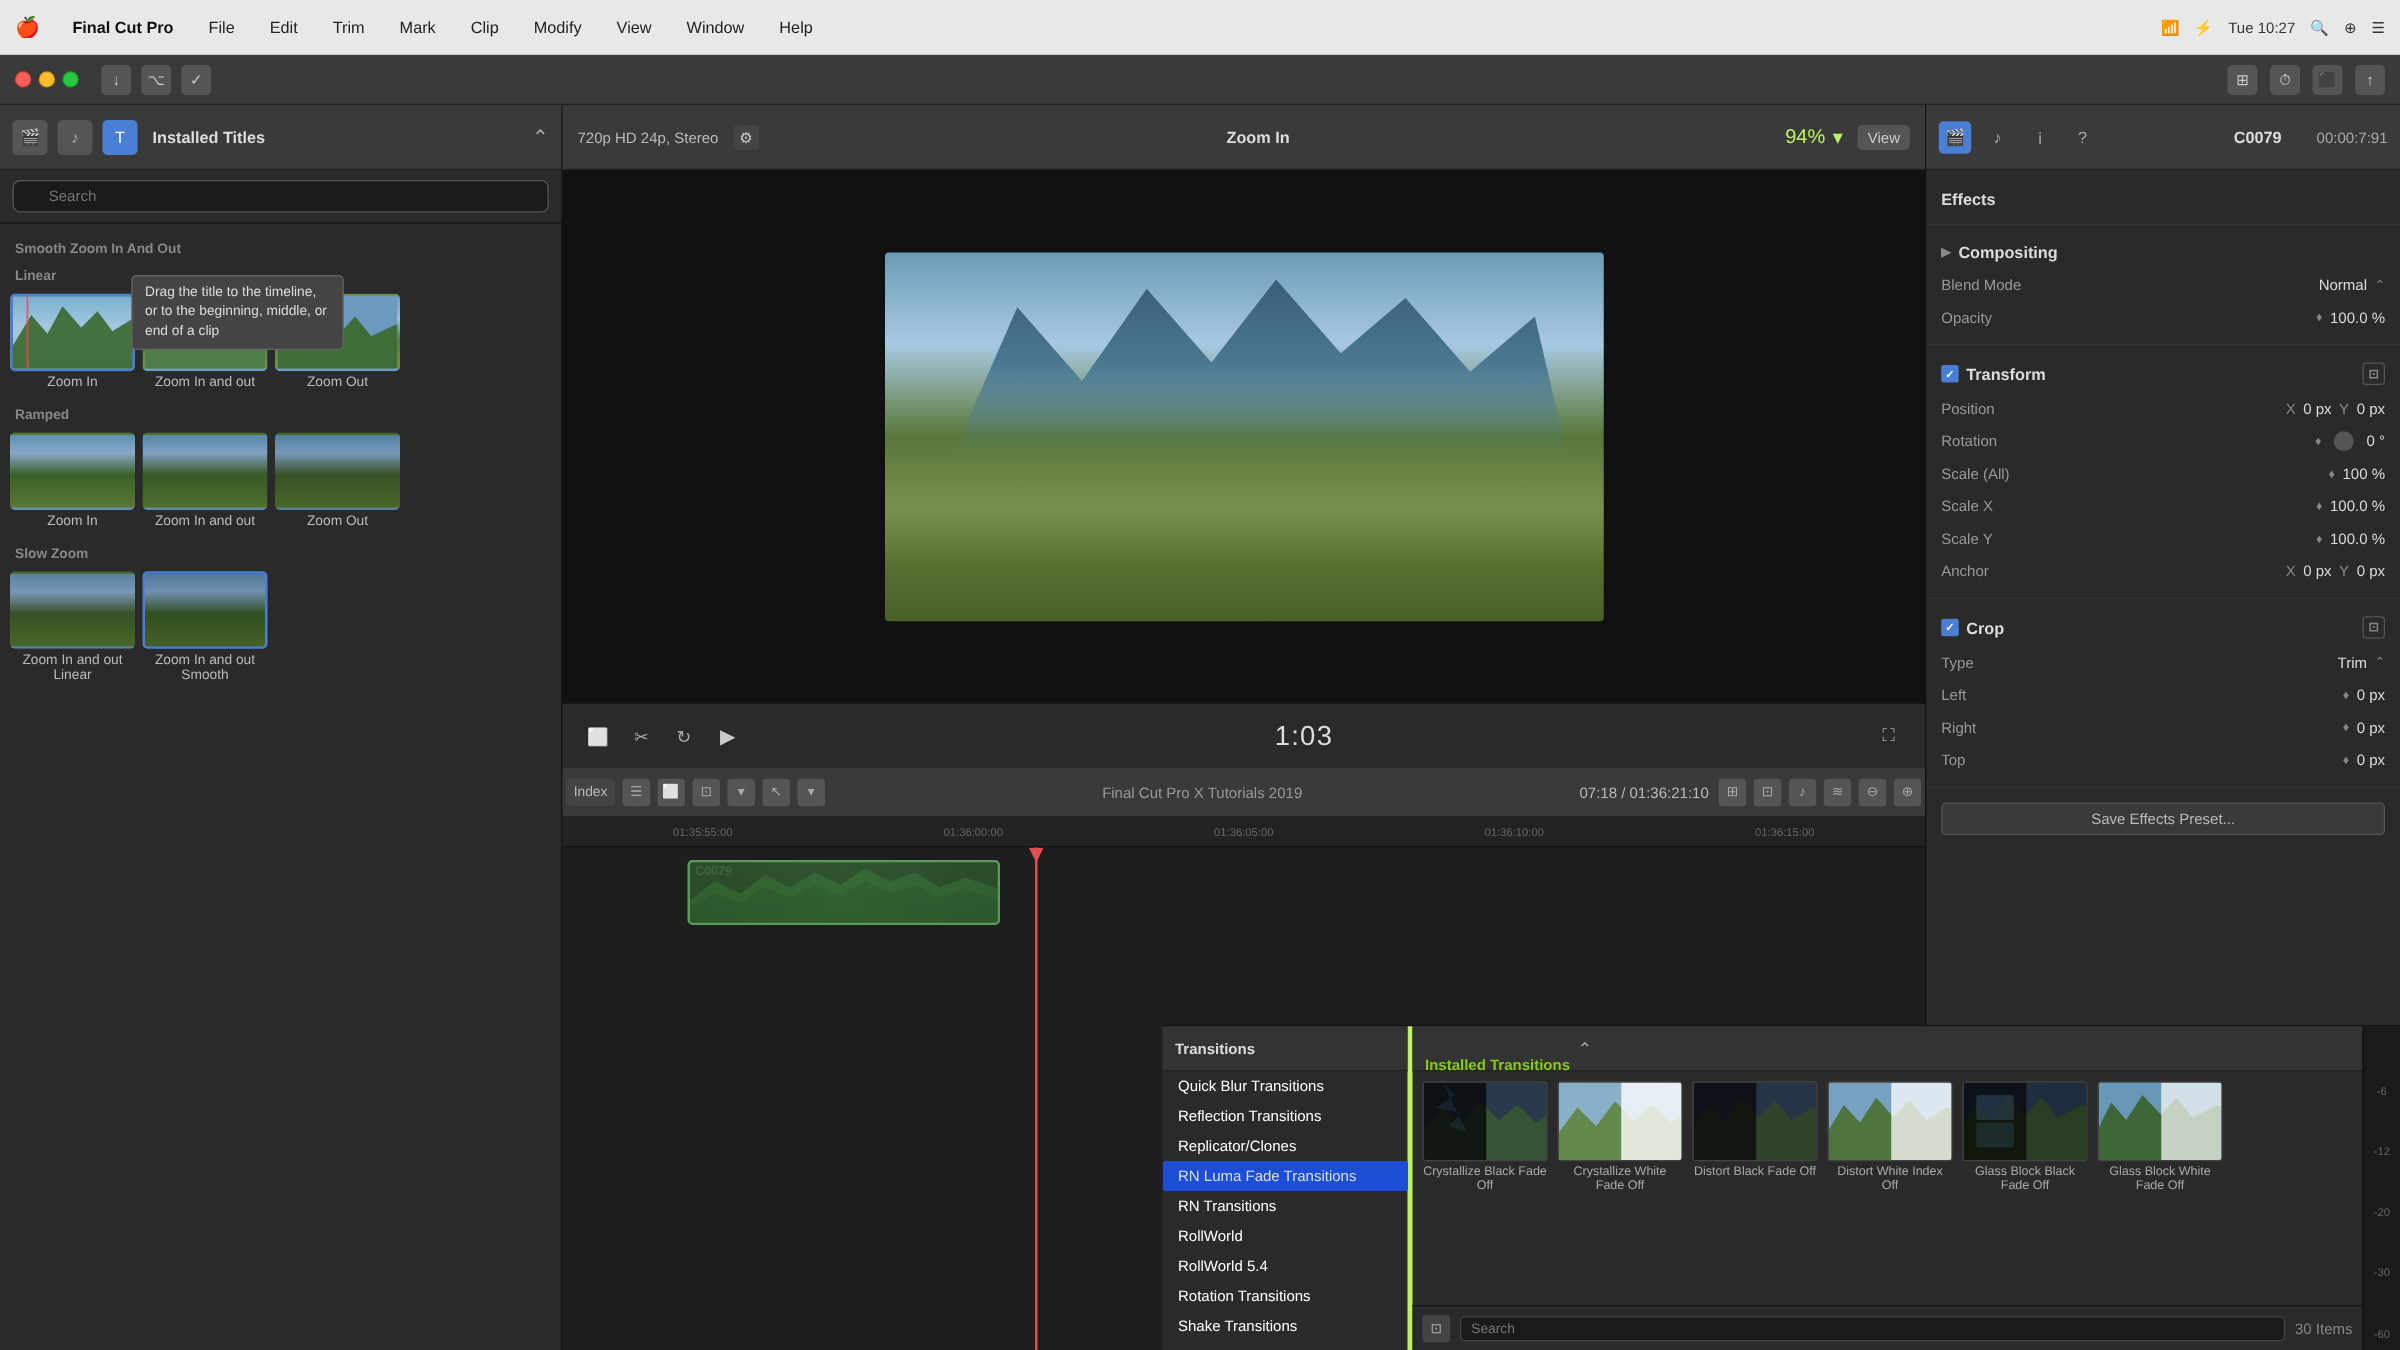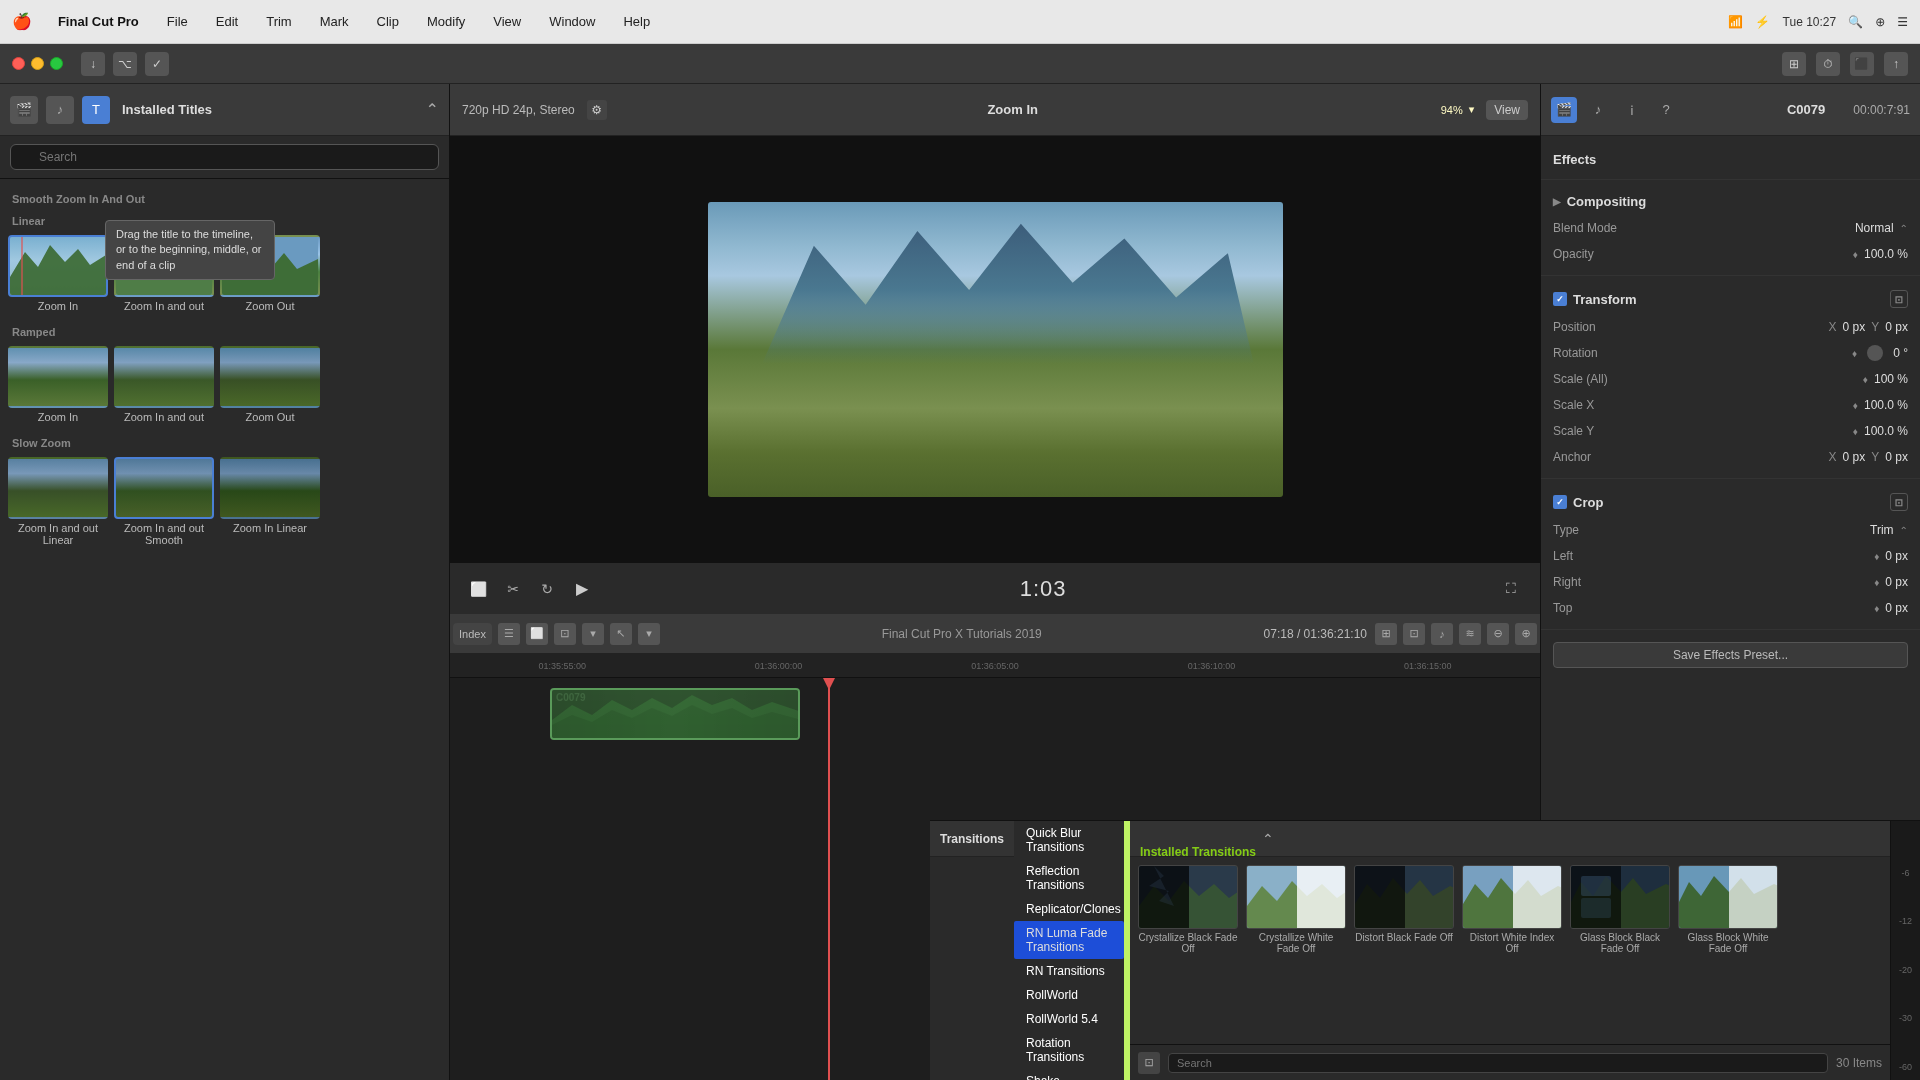"94%" .zoom-control { color: #fef9c3 -> #bef264; font-size: 11px -> 16px }
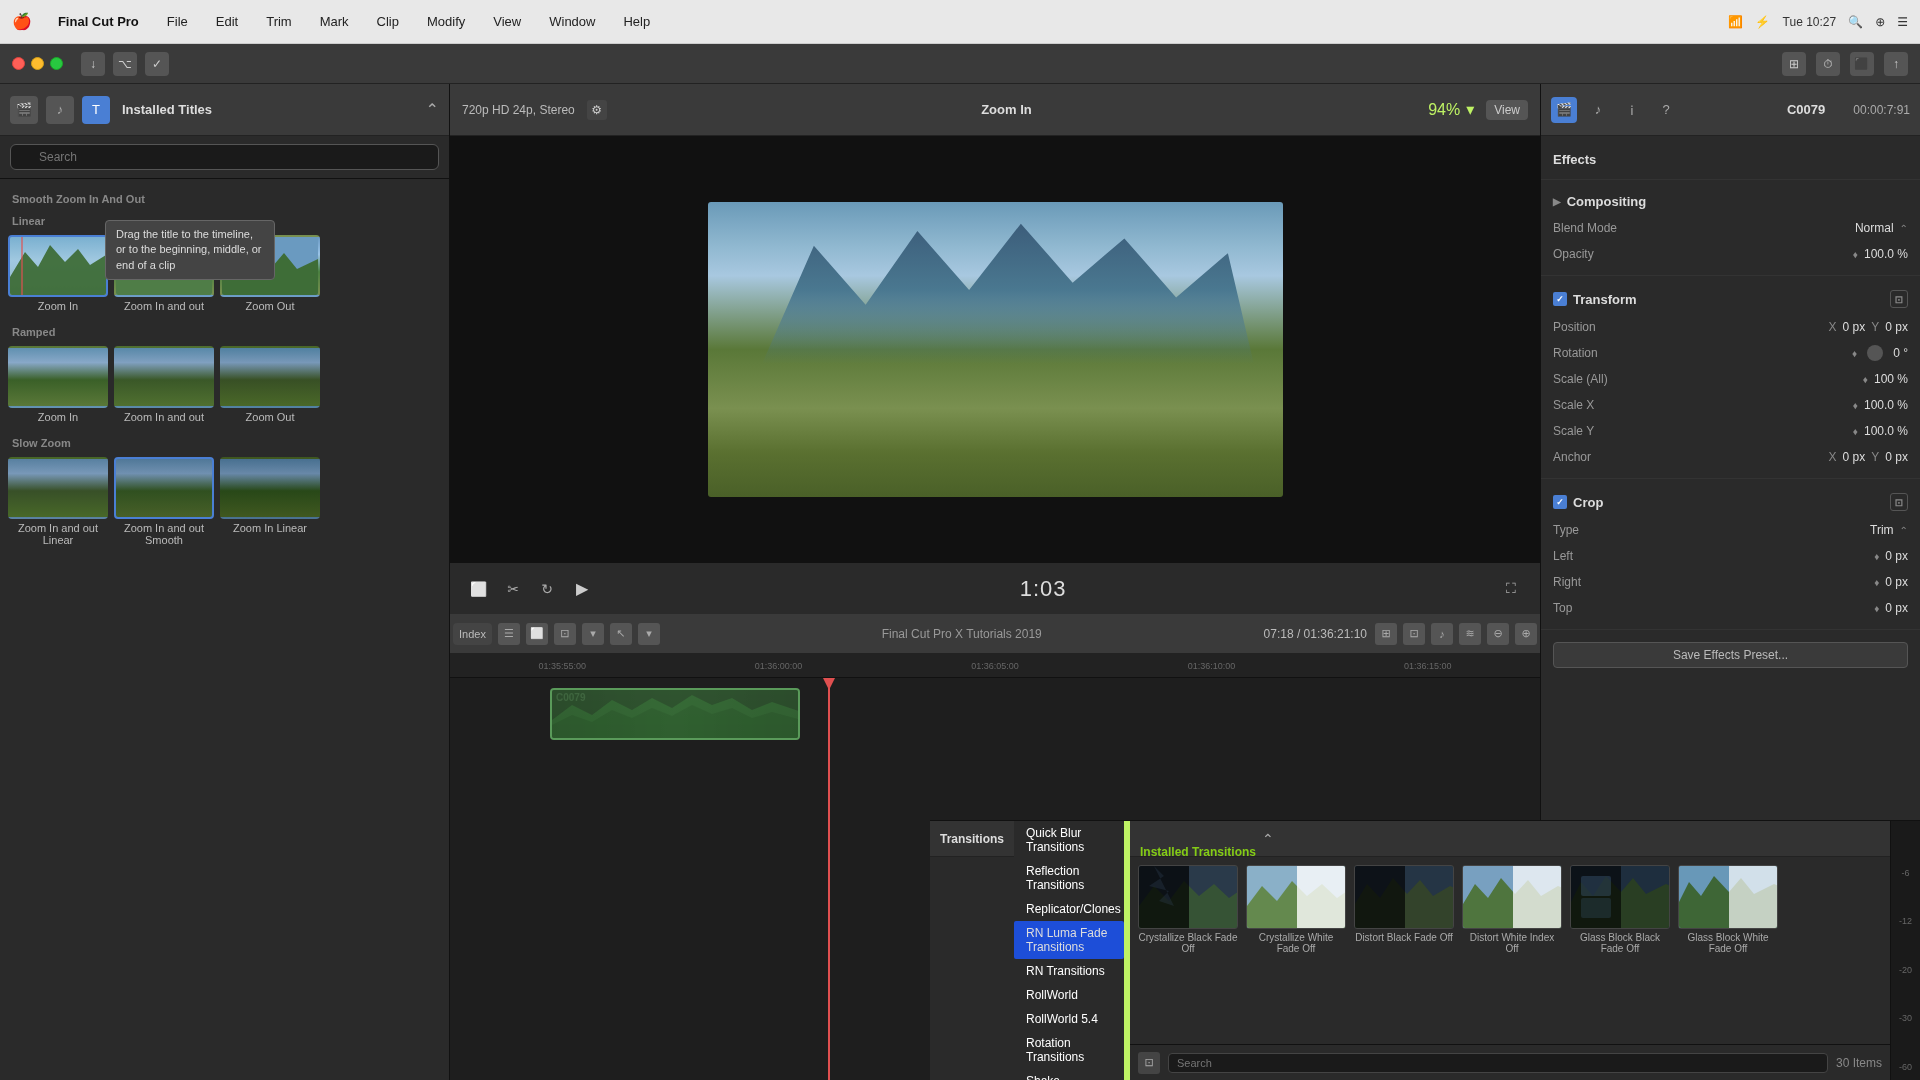"Zoom In Linear" div.thumb-item { html: <div> <div> </div> <span>Zoom In Linear</span> </div> -> none }
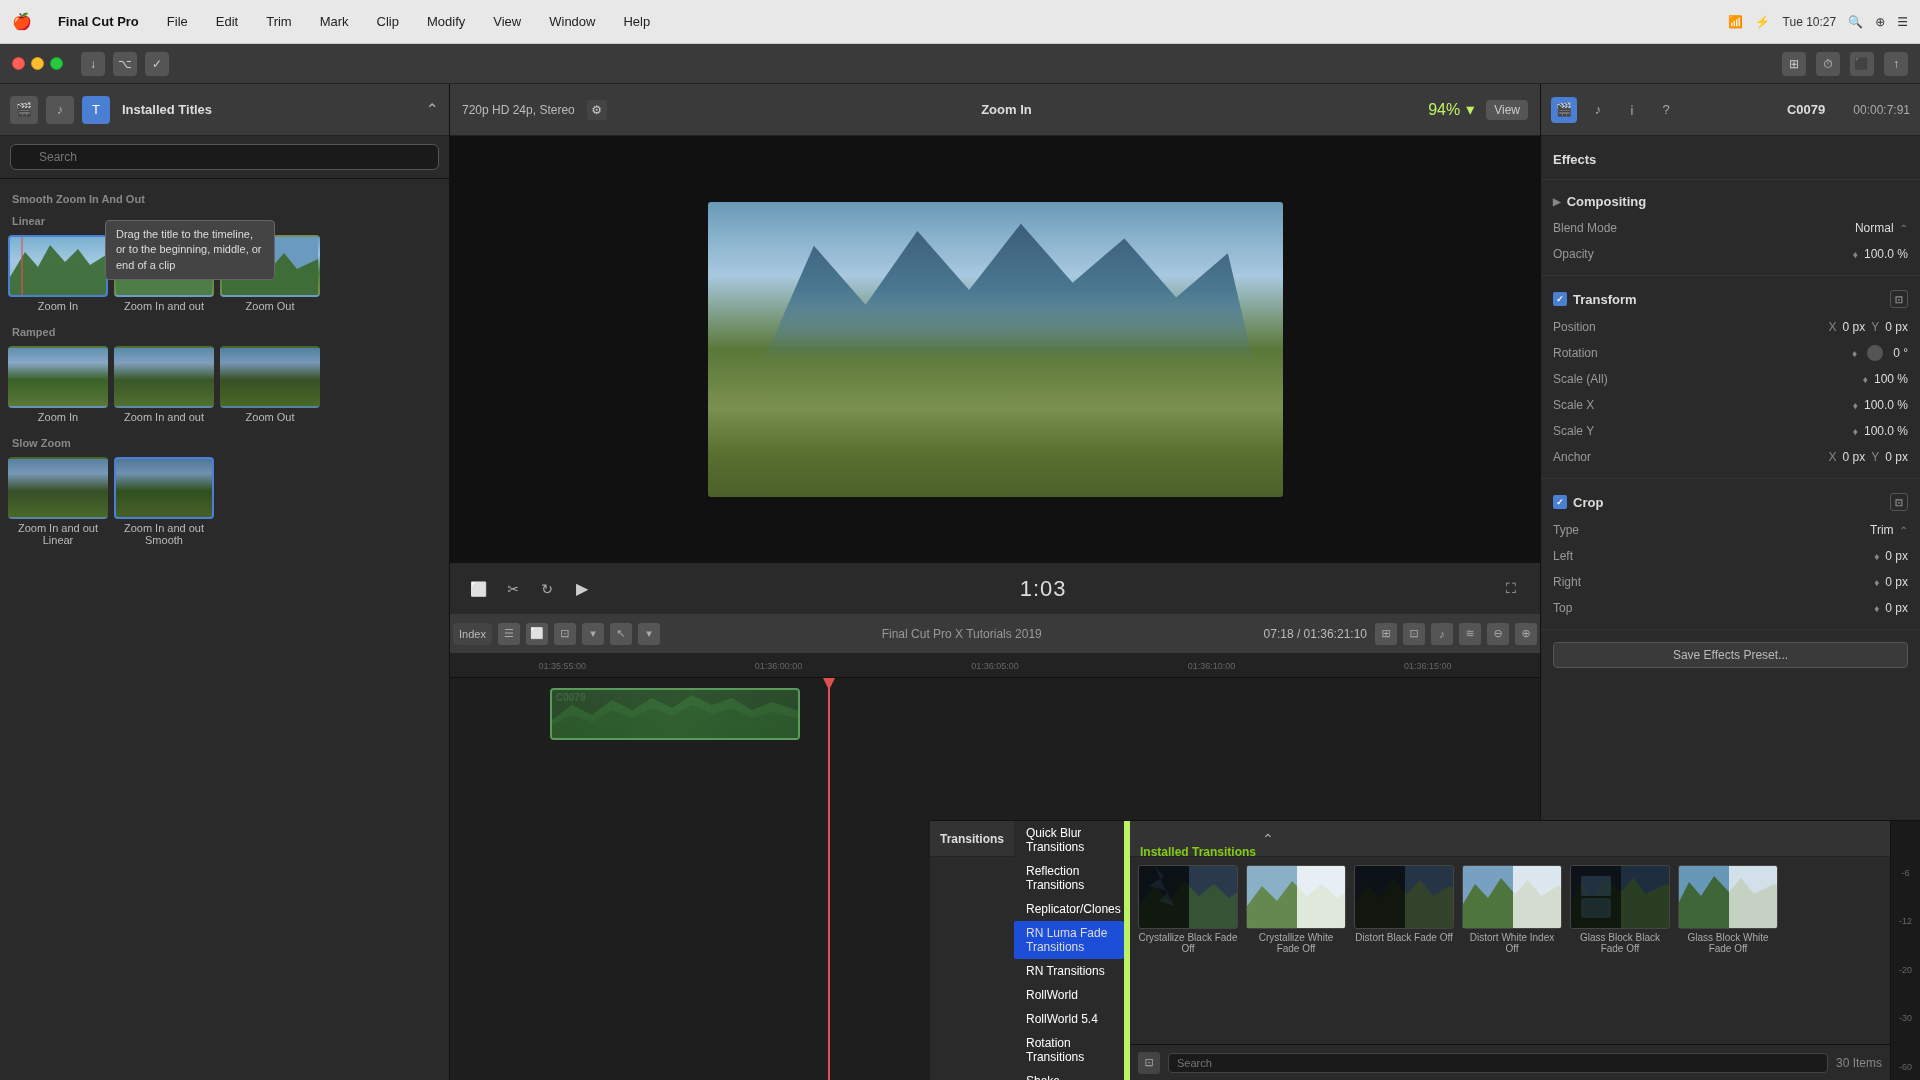"Transitions" div { border-right: 6px solid #bef264 -> 4px solid #bef264; flex-direction: none -> column }
